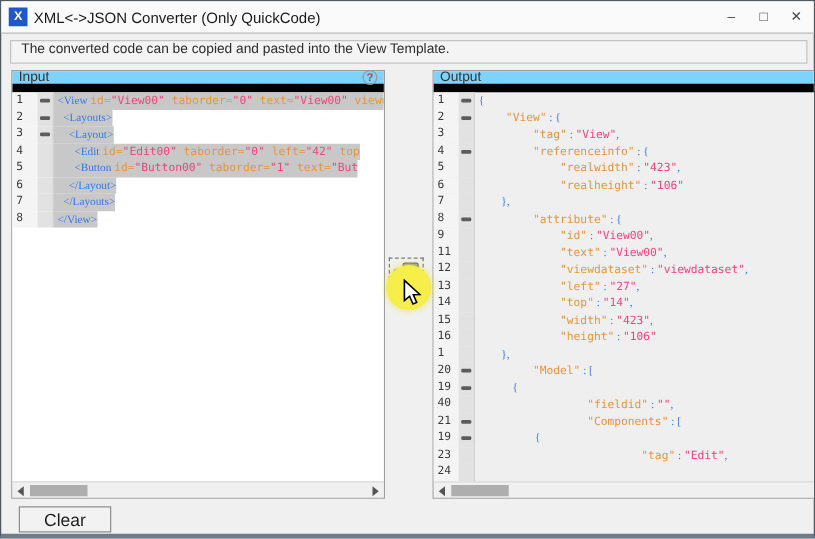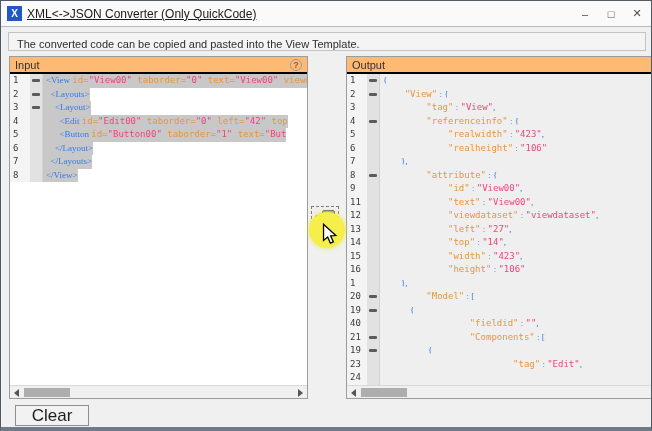"XML<->JSON Converter (Only QuickCode)" .title-text { text-decoration: underline -> none }
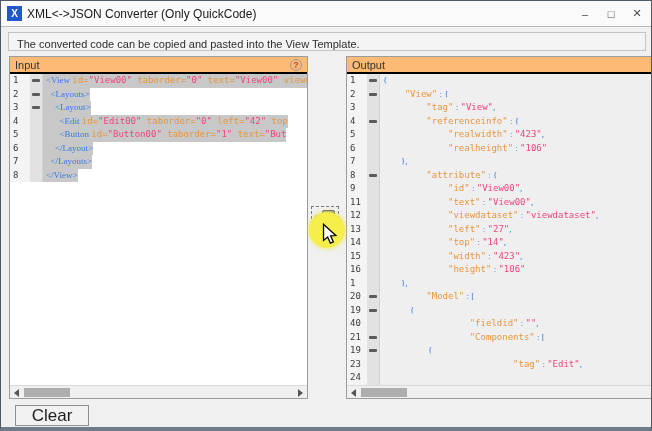"The converted code can be" .infobar { align-items: flex-end -> flex-start }
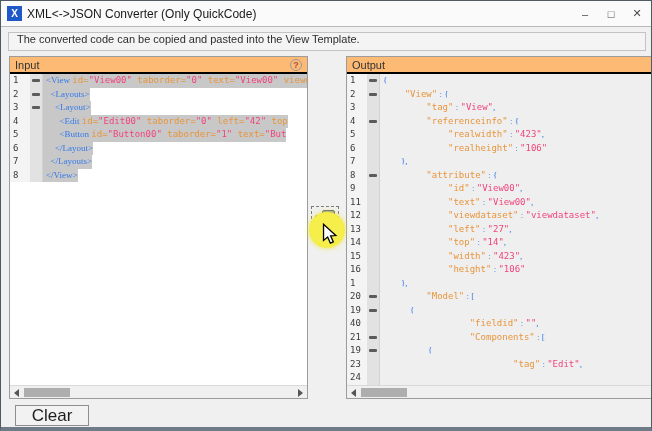"Input" .panel-header { background: #fdba74 -> #7dd3fc; border-bottom: 2px solid #000000 -> 7px solid #000000 }
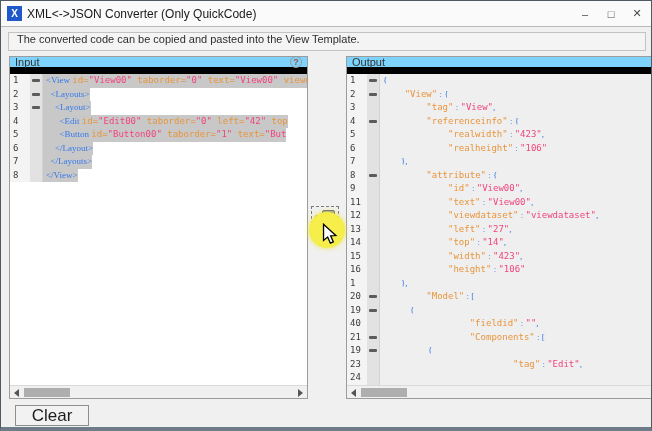"Clear" .btn { font-size: 17px -> 14px }
